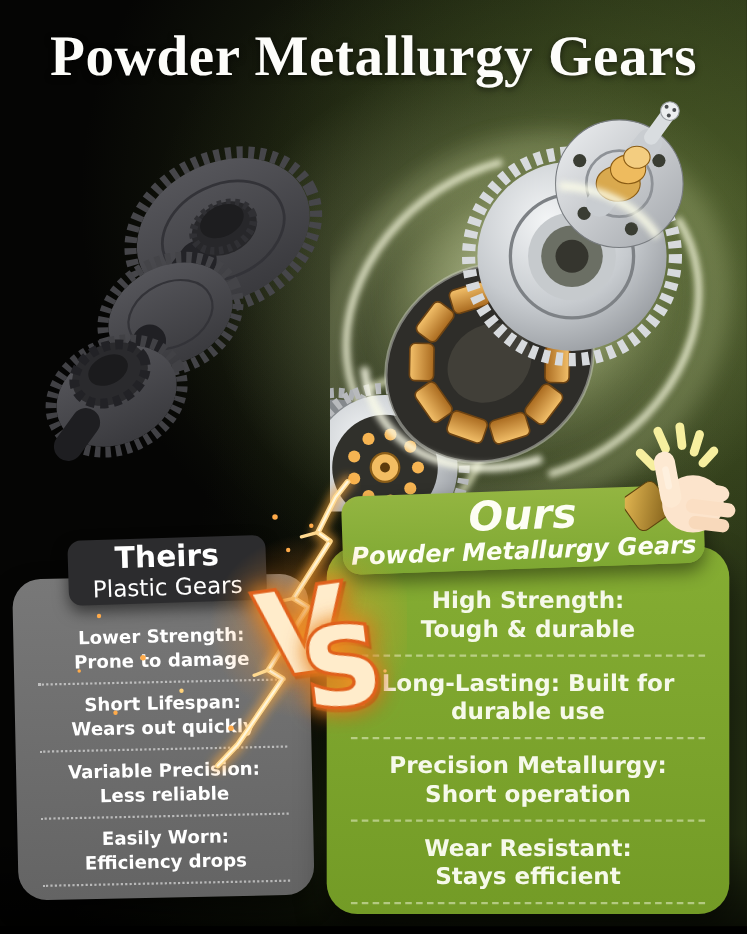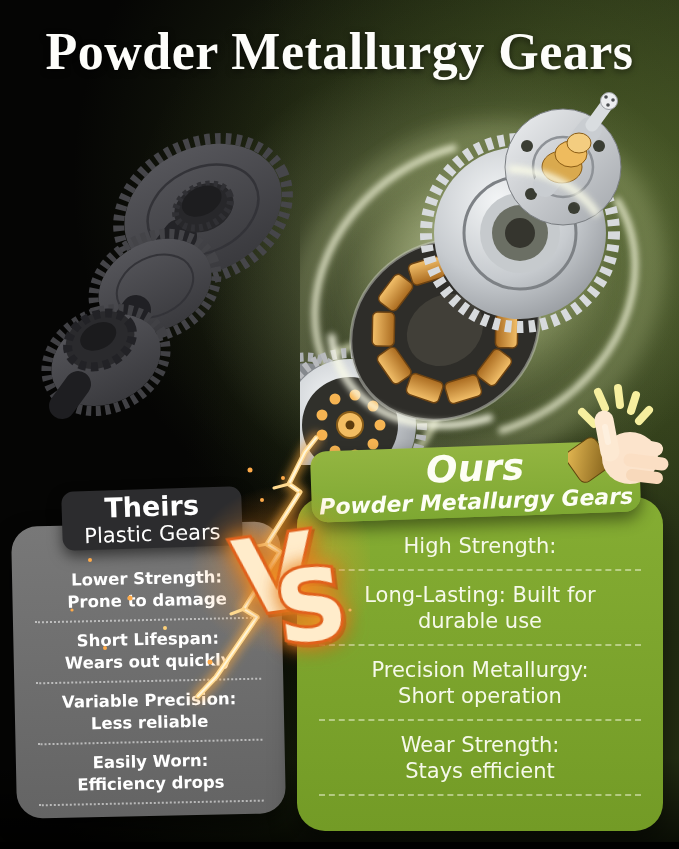"High Strength:" .item .l1,.item .l2 { font-weight: 400 -> 700 }
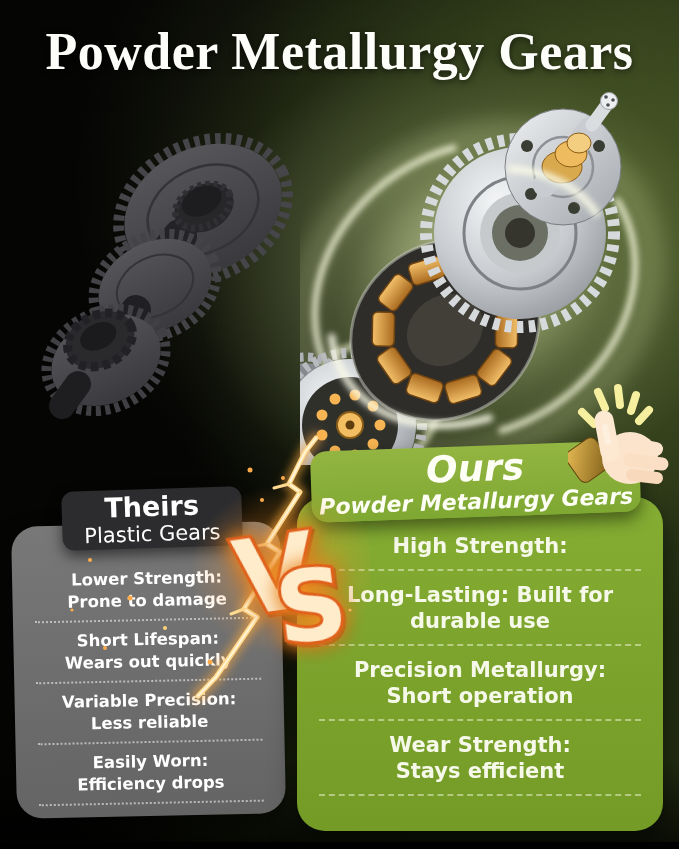"Tough & durable" div.l2 { html: none -> <div>Tough &amp; durable</div> }
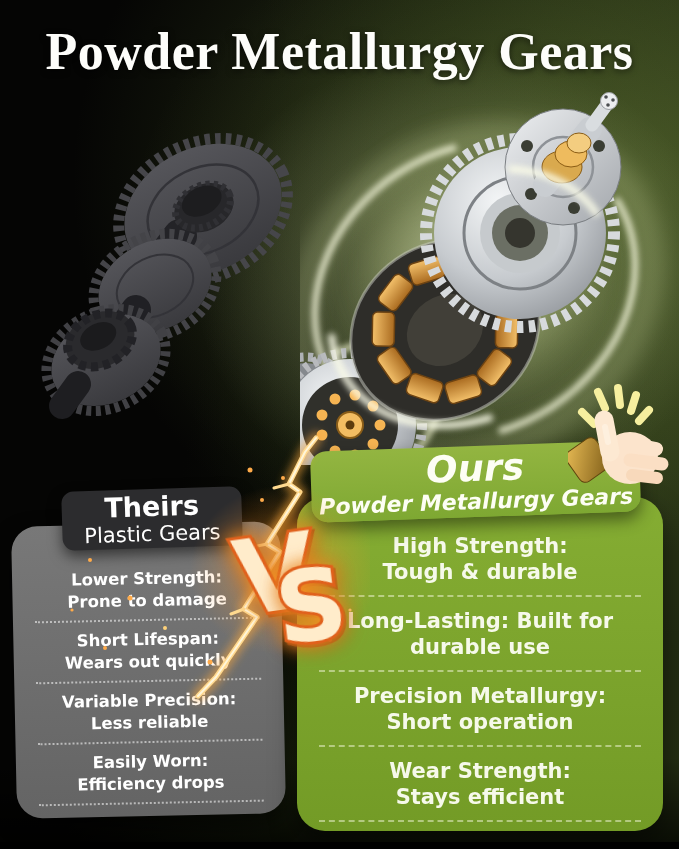"Wear Strength:" div.l1 { text: Strength -> Resistant }
